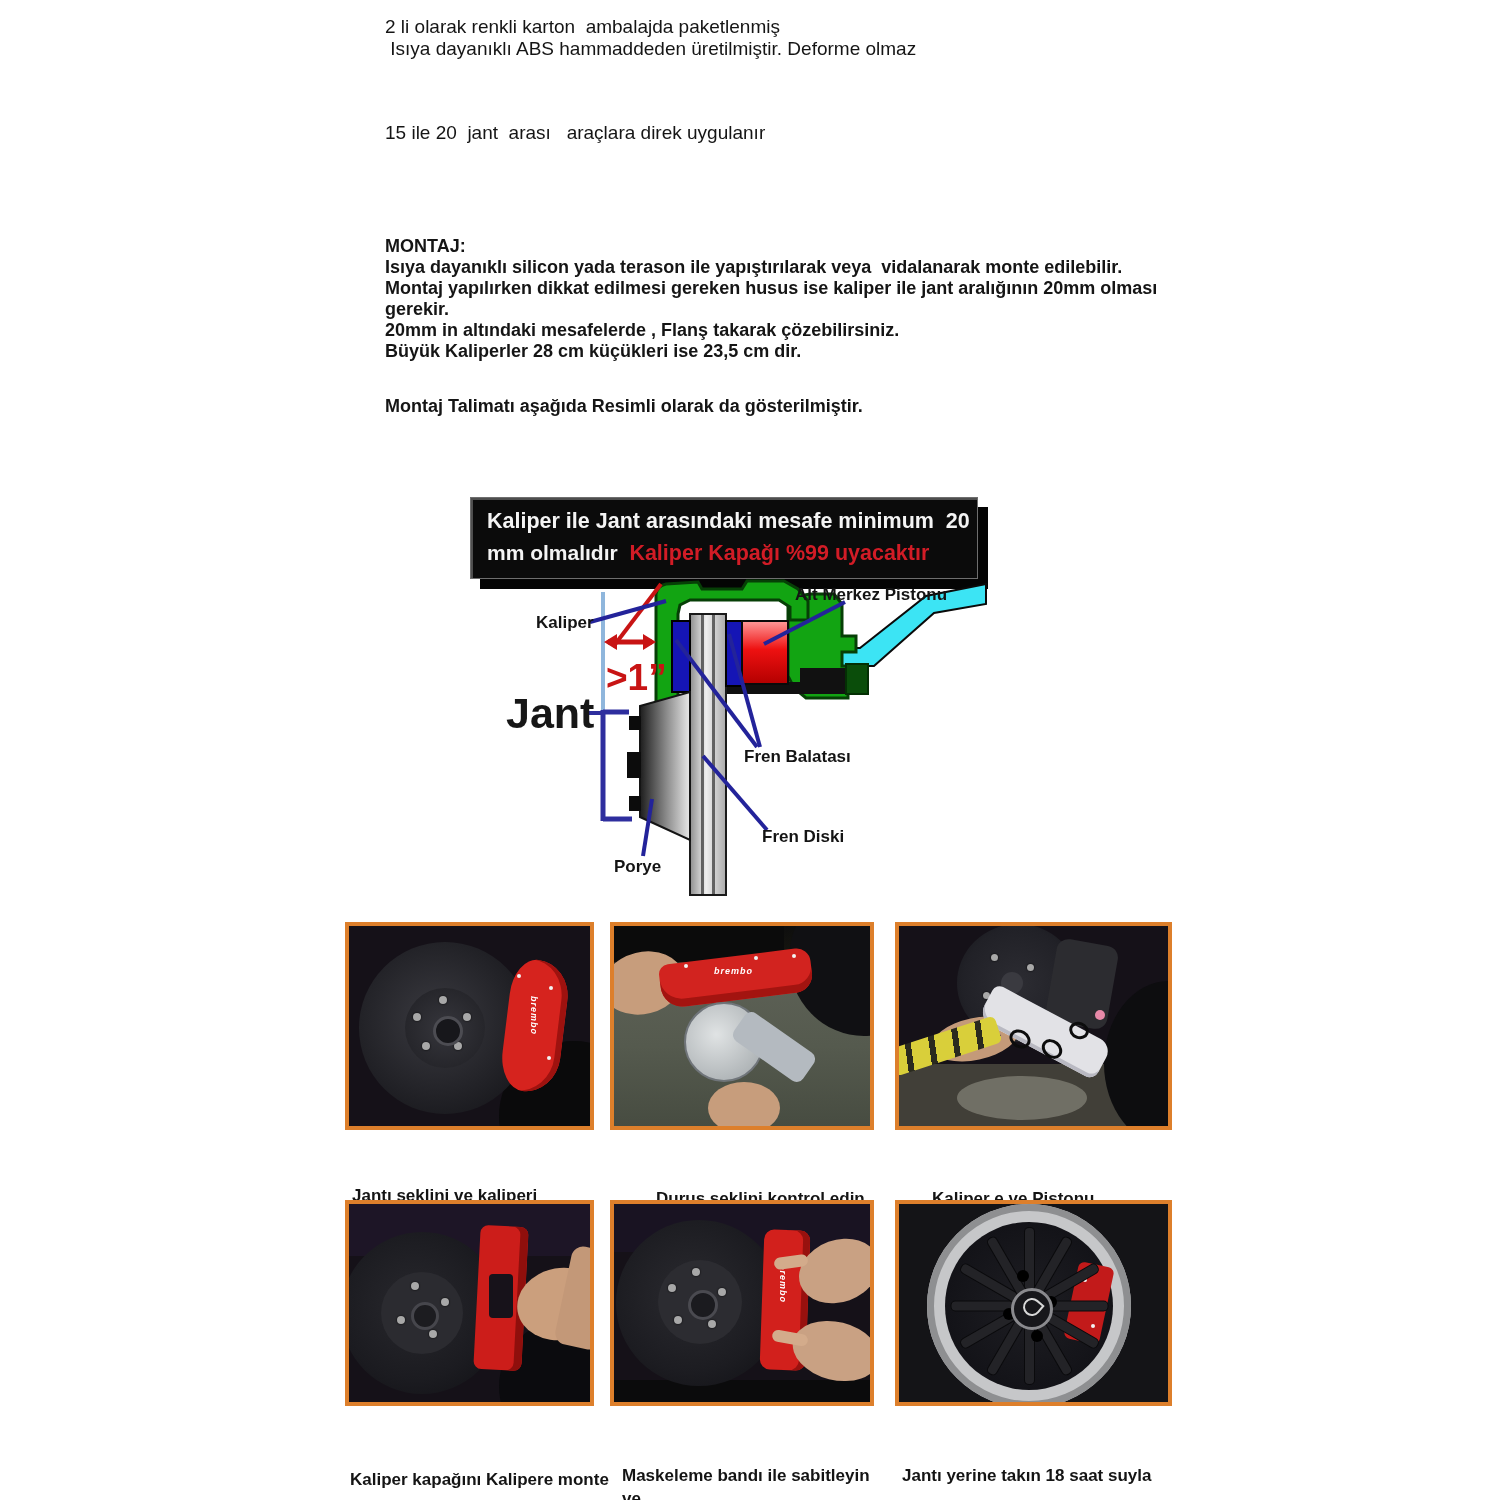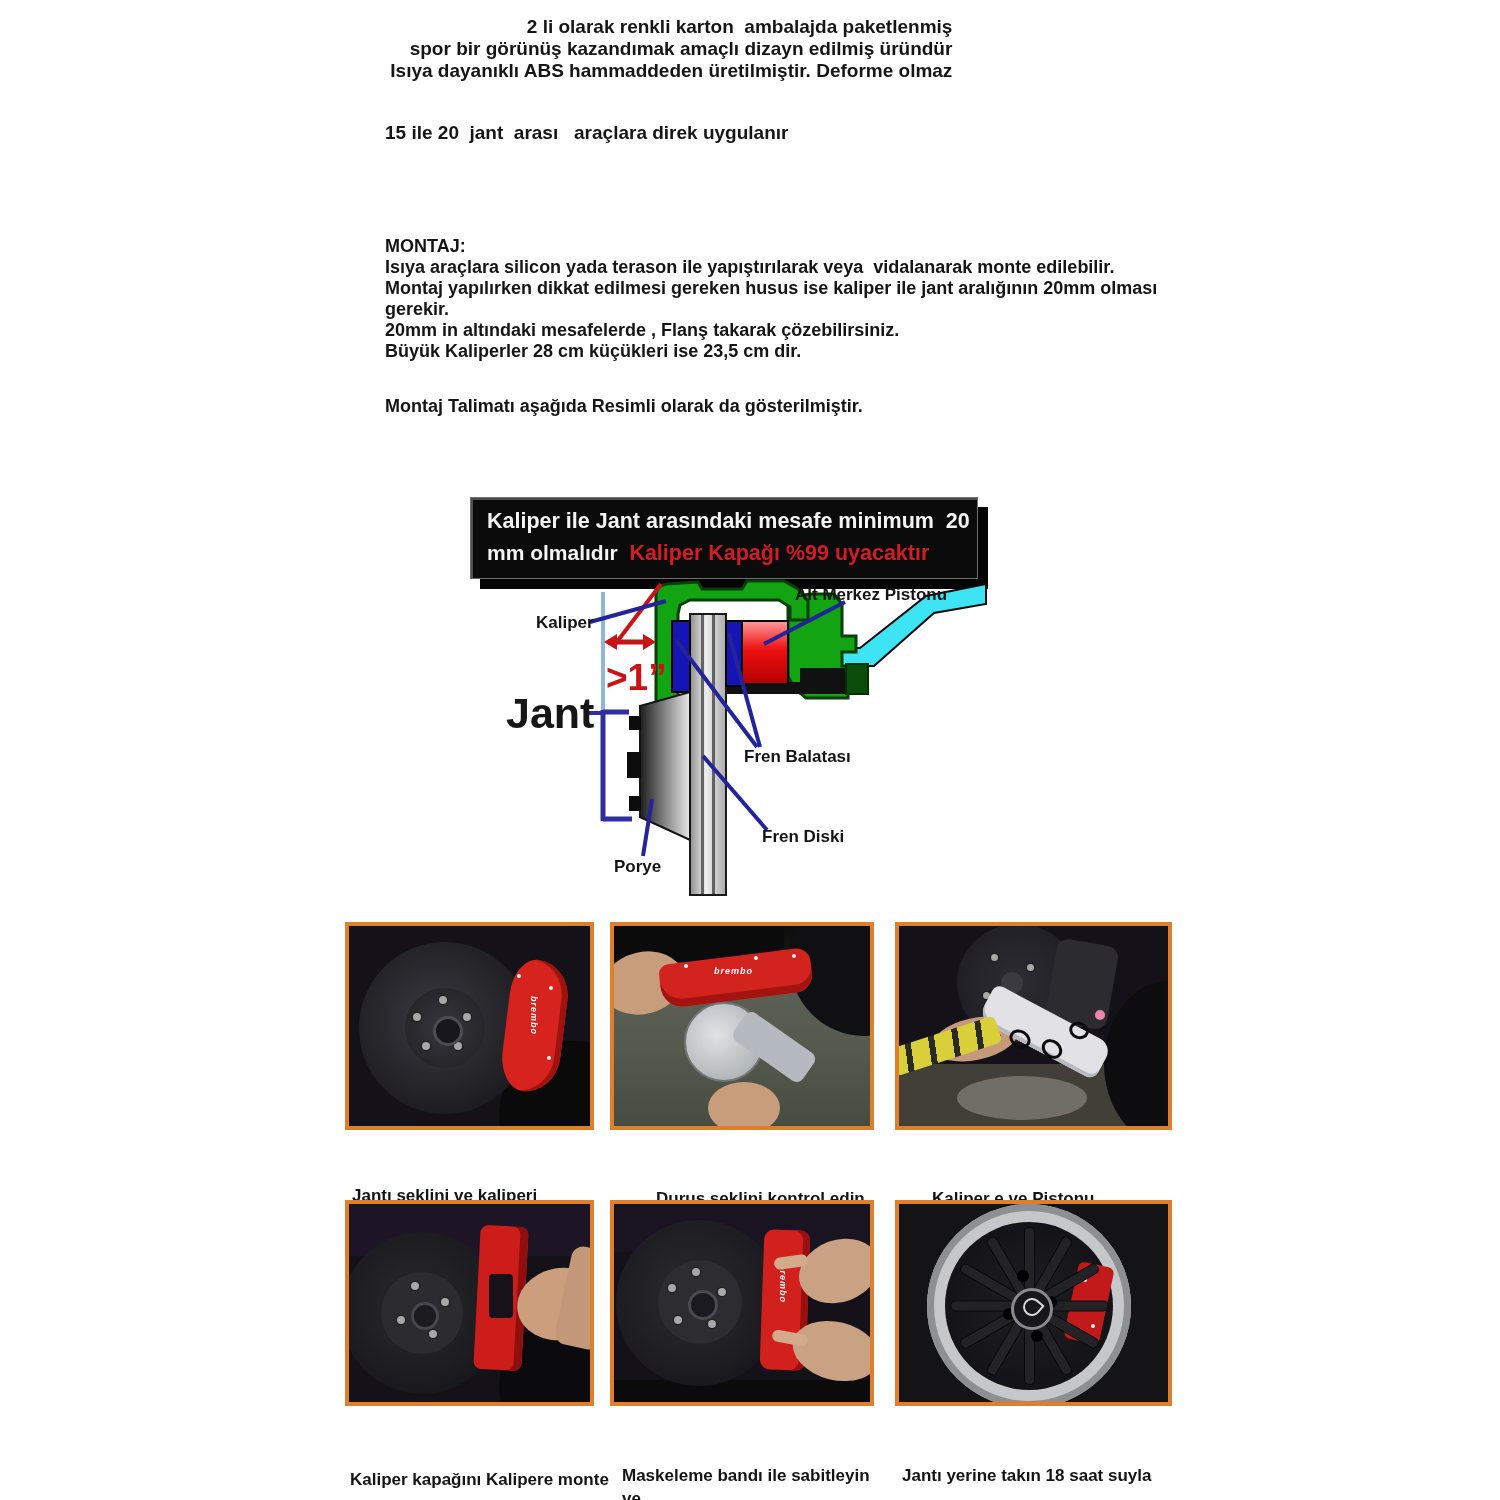"2 li olarak renkli karton" .tline { font-weight: bold -> normal; text-align: right -> none }
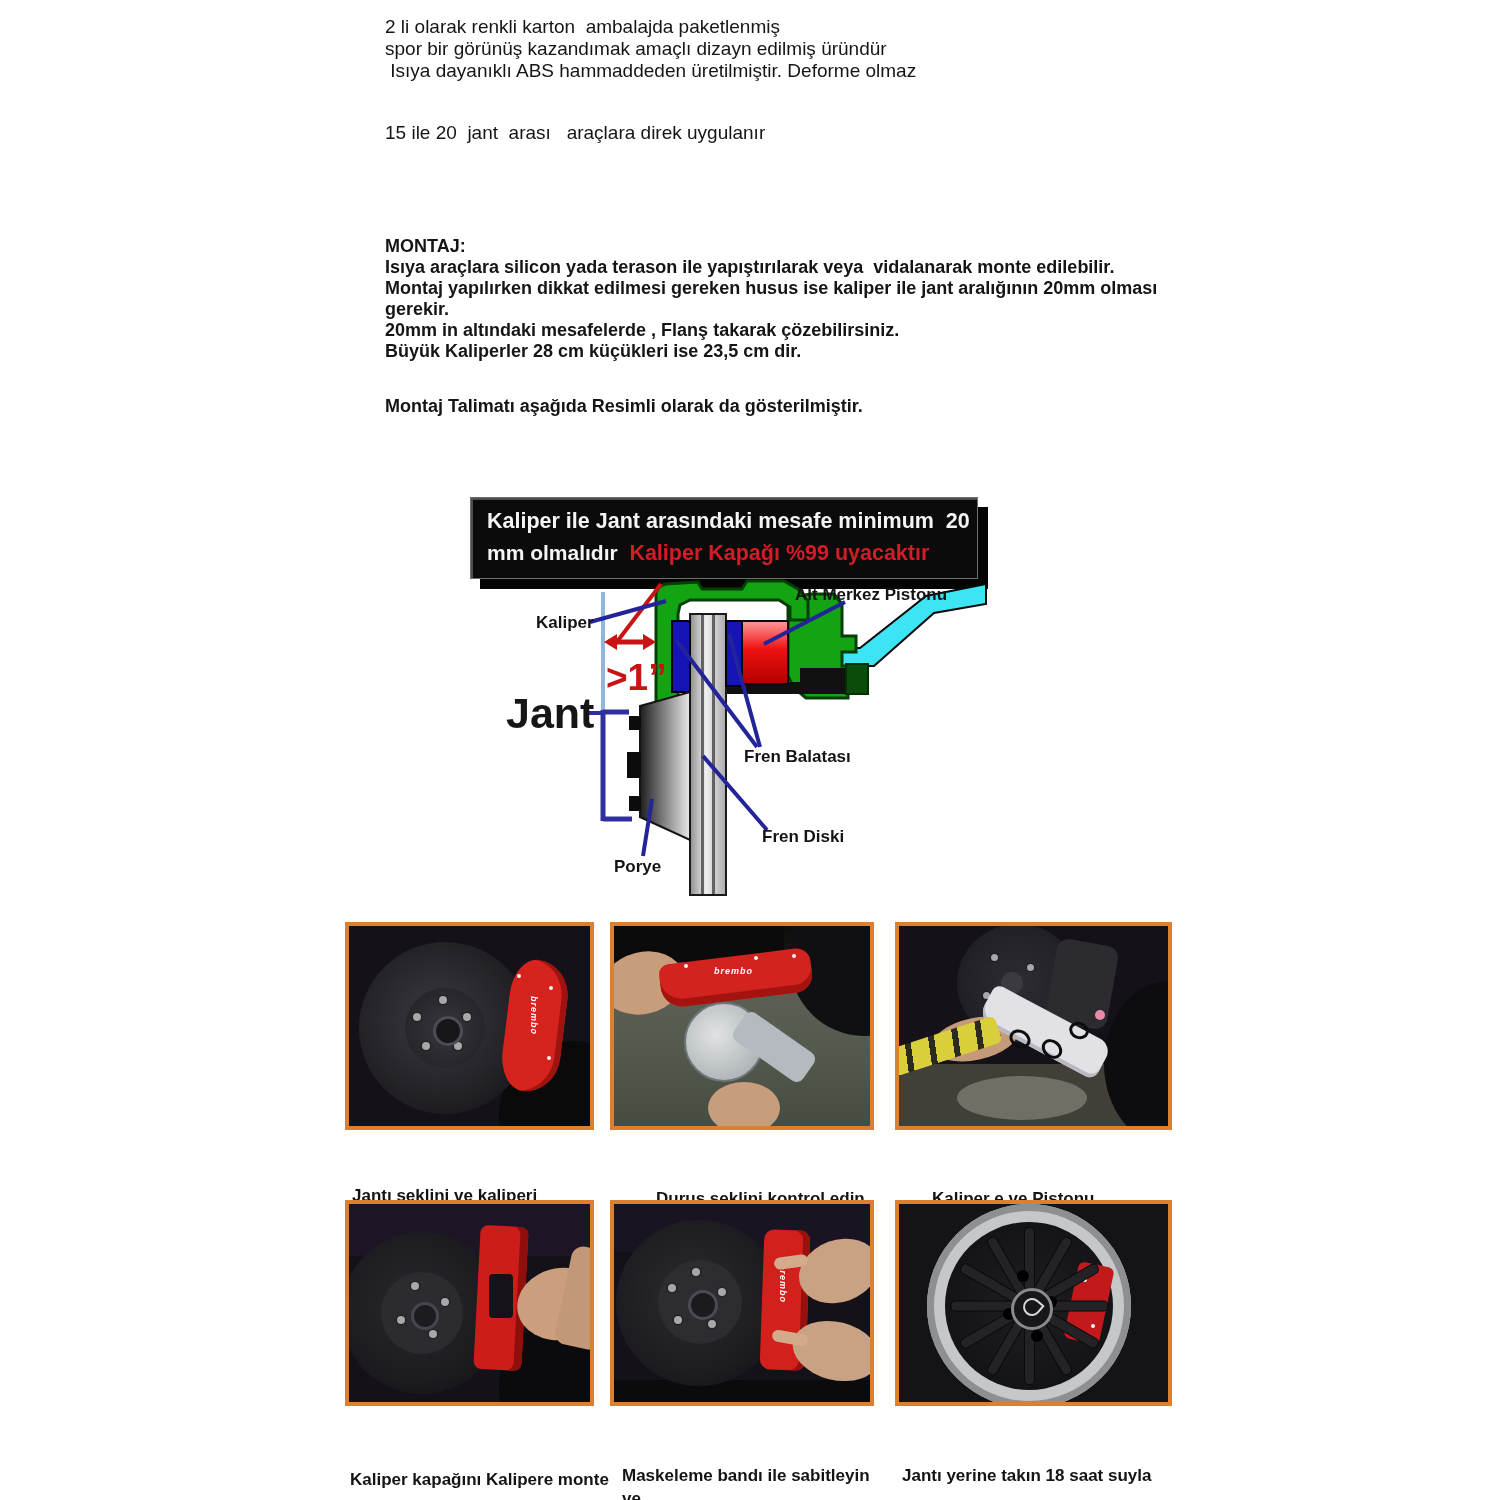"spor bir görünüş kazandımak amaçlı" div.tline { html: <div>spor bir görünüş kazandımak amaçlı dizayn edilmiş üründür</div> -> none }
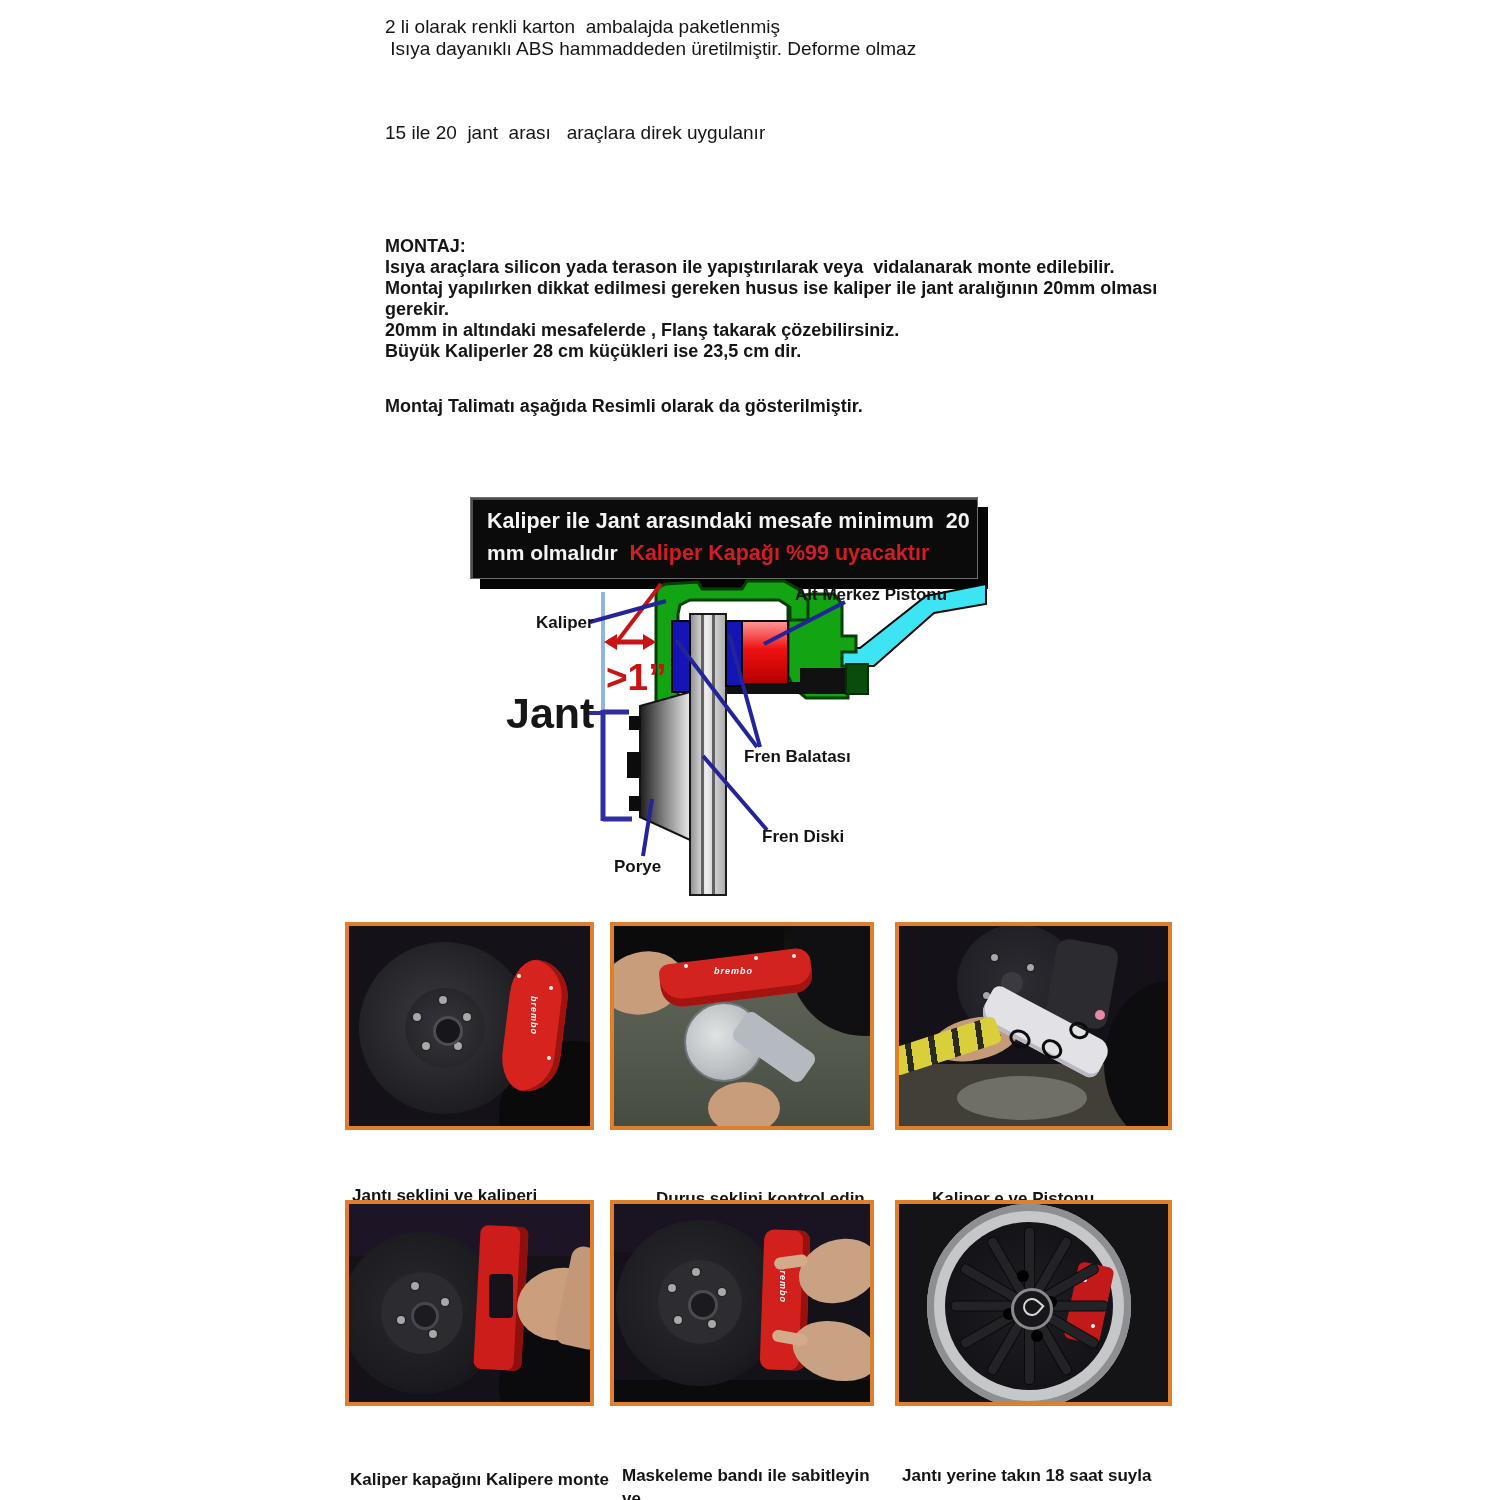"Isıya araçlara silicon yada terason" div.mline { text: araçlara -> dayanıklı }
